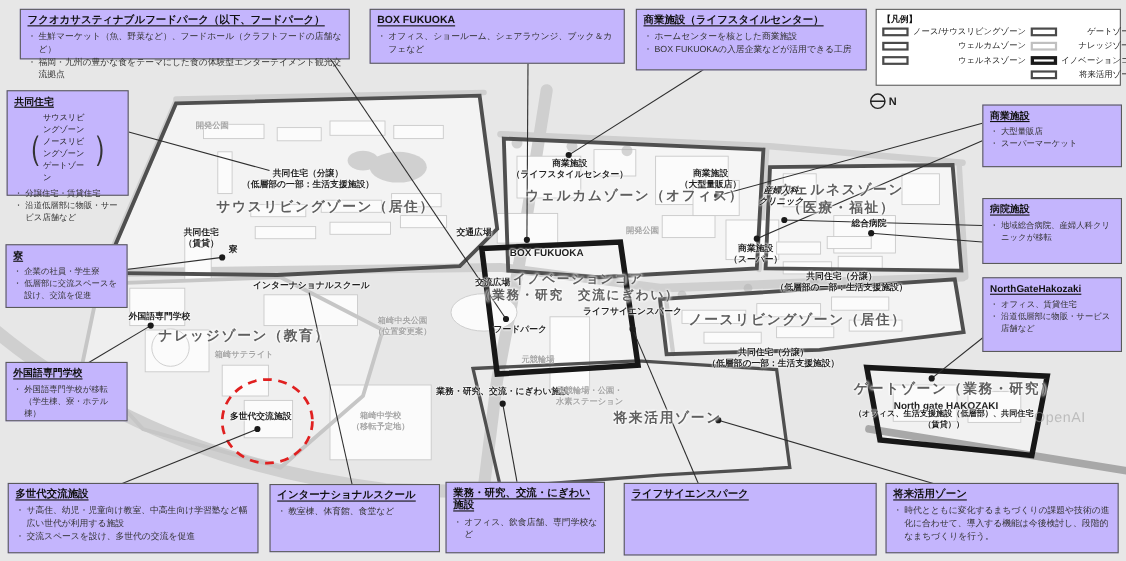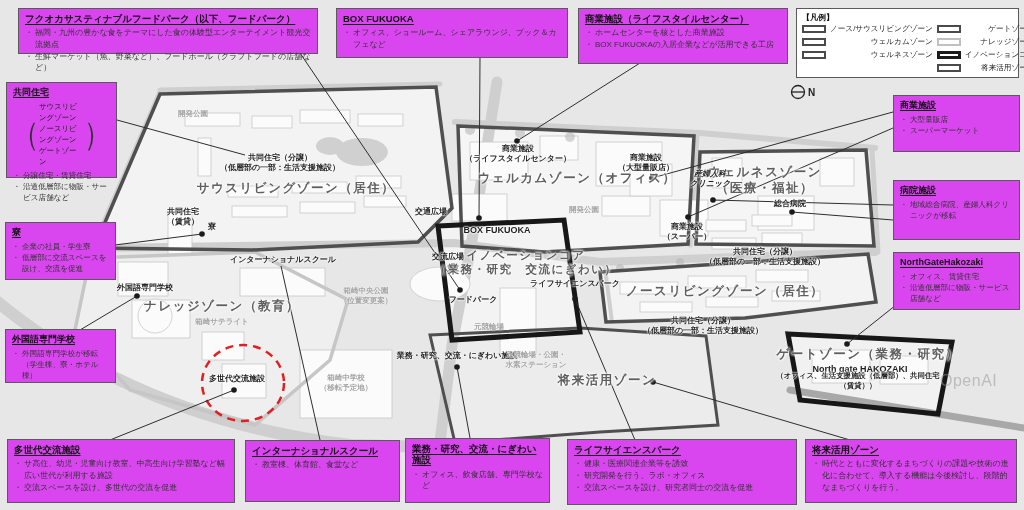"フクオカサスティナブルフードパーク（以下、フードパーク）" .box { background: #d946ef -> #c4b5fd }
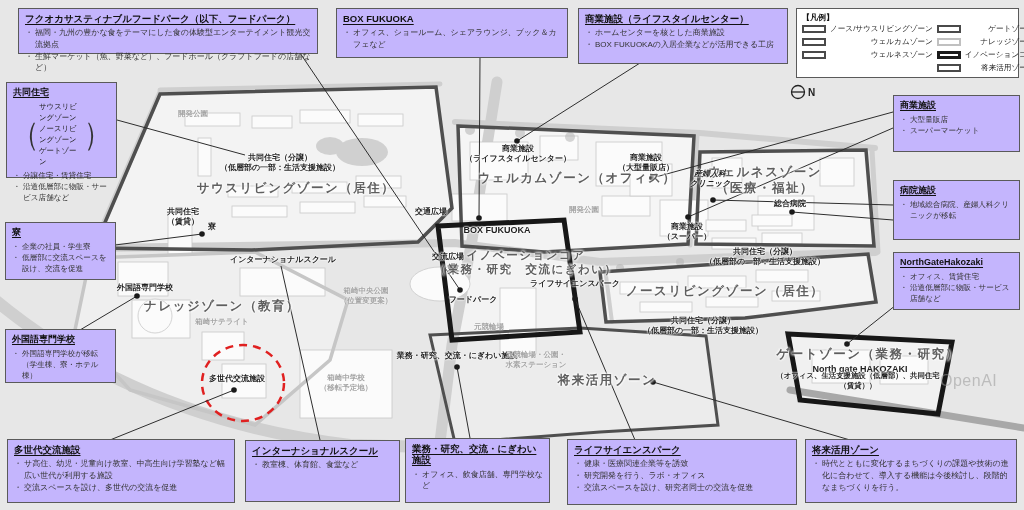"福岡・九州の豊かな食をテーマにした食の体験型エンターテイメント観光交流拠点" li { order: before "生鮮マーケット（魚、野菜など）、フードホール（クラフトフードの店舗など）" -> after "生鮮マーケット（魚、野菜など）、フードホール（クラフトフードの店舗など）" }
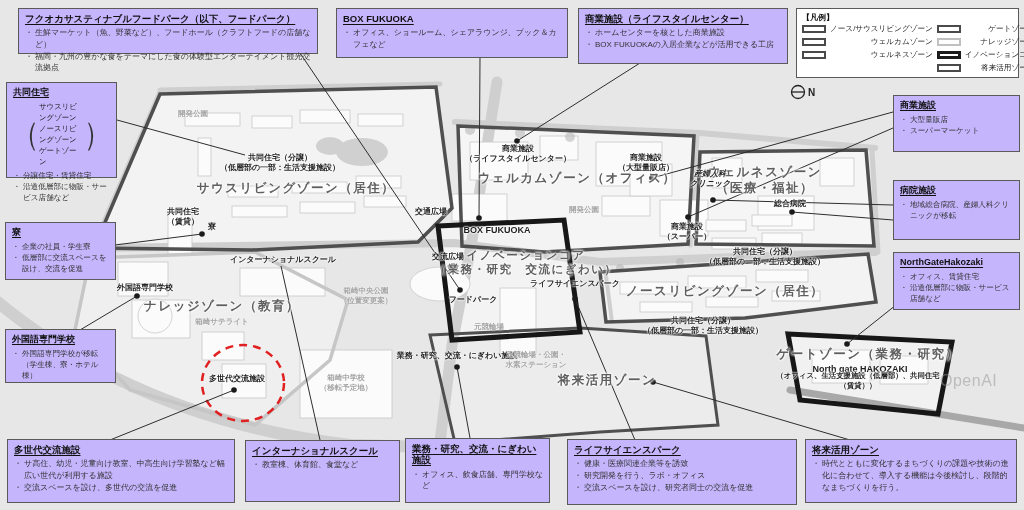"NorthGateHakozaki" div.box { height: 58px -> 68px }
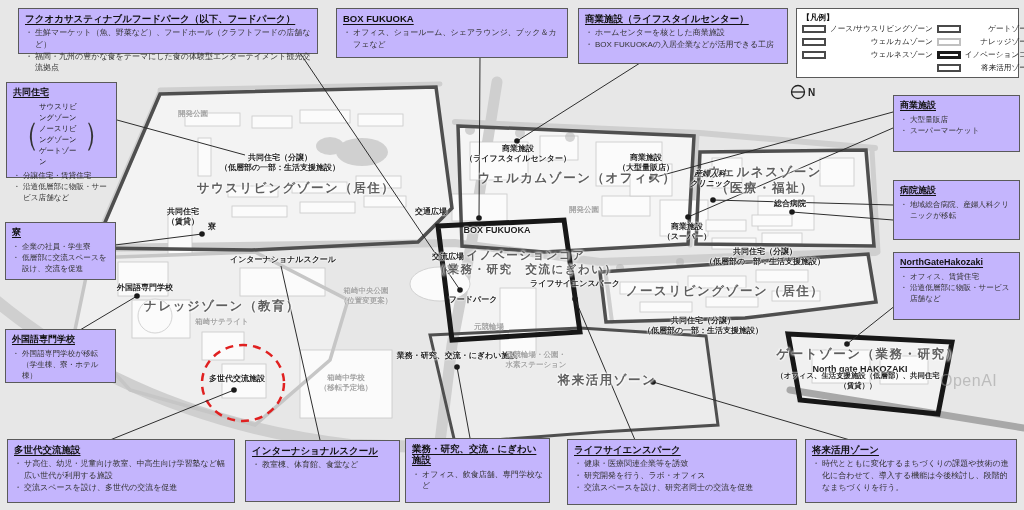"OpenAI" #watermark { font-size: 16px -> 13px }
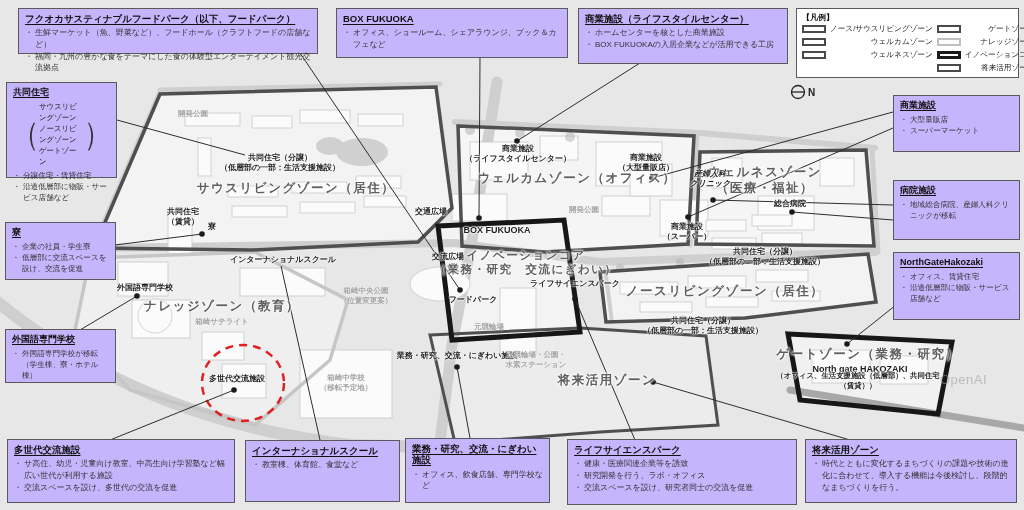"健康・医療関連企業等を誘致" ul { html: <ul> <li>健康・医療関連企業等を誘致</li> <li>研究開発を行う、ラボ・オフィス</li> <li>交流スペースを設け、研究者同士の交流を促進</li> </ul> -> none }
